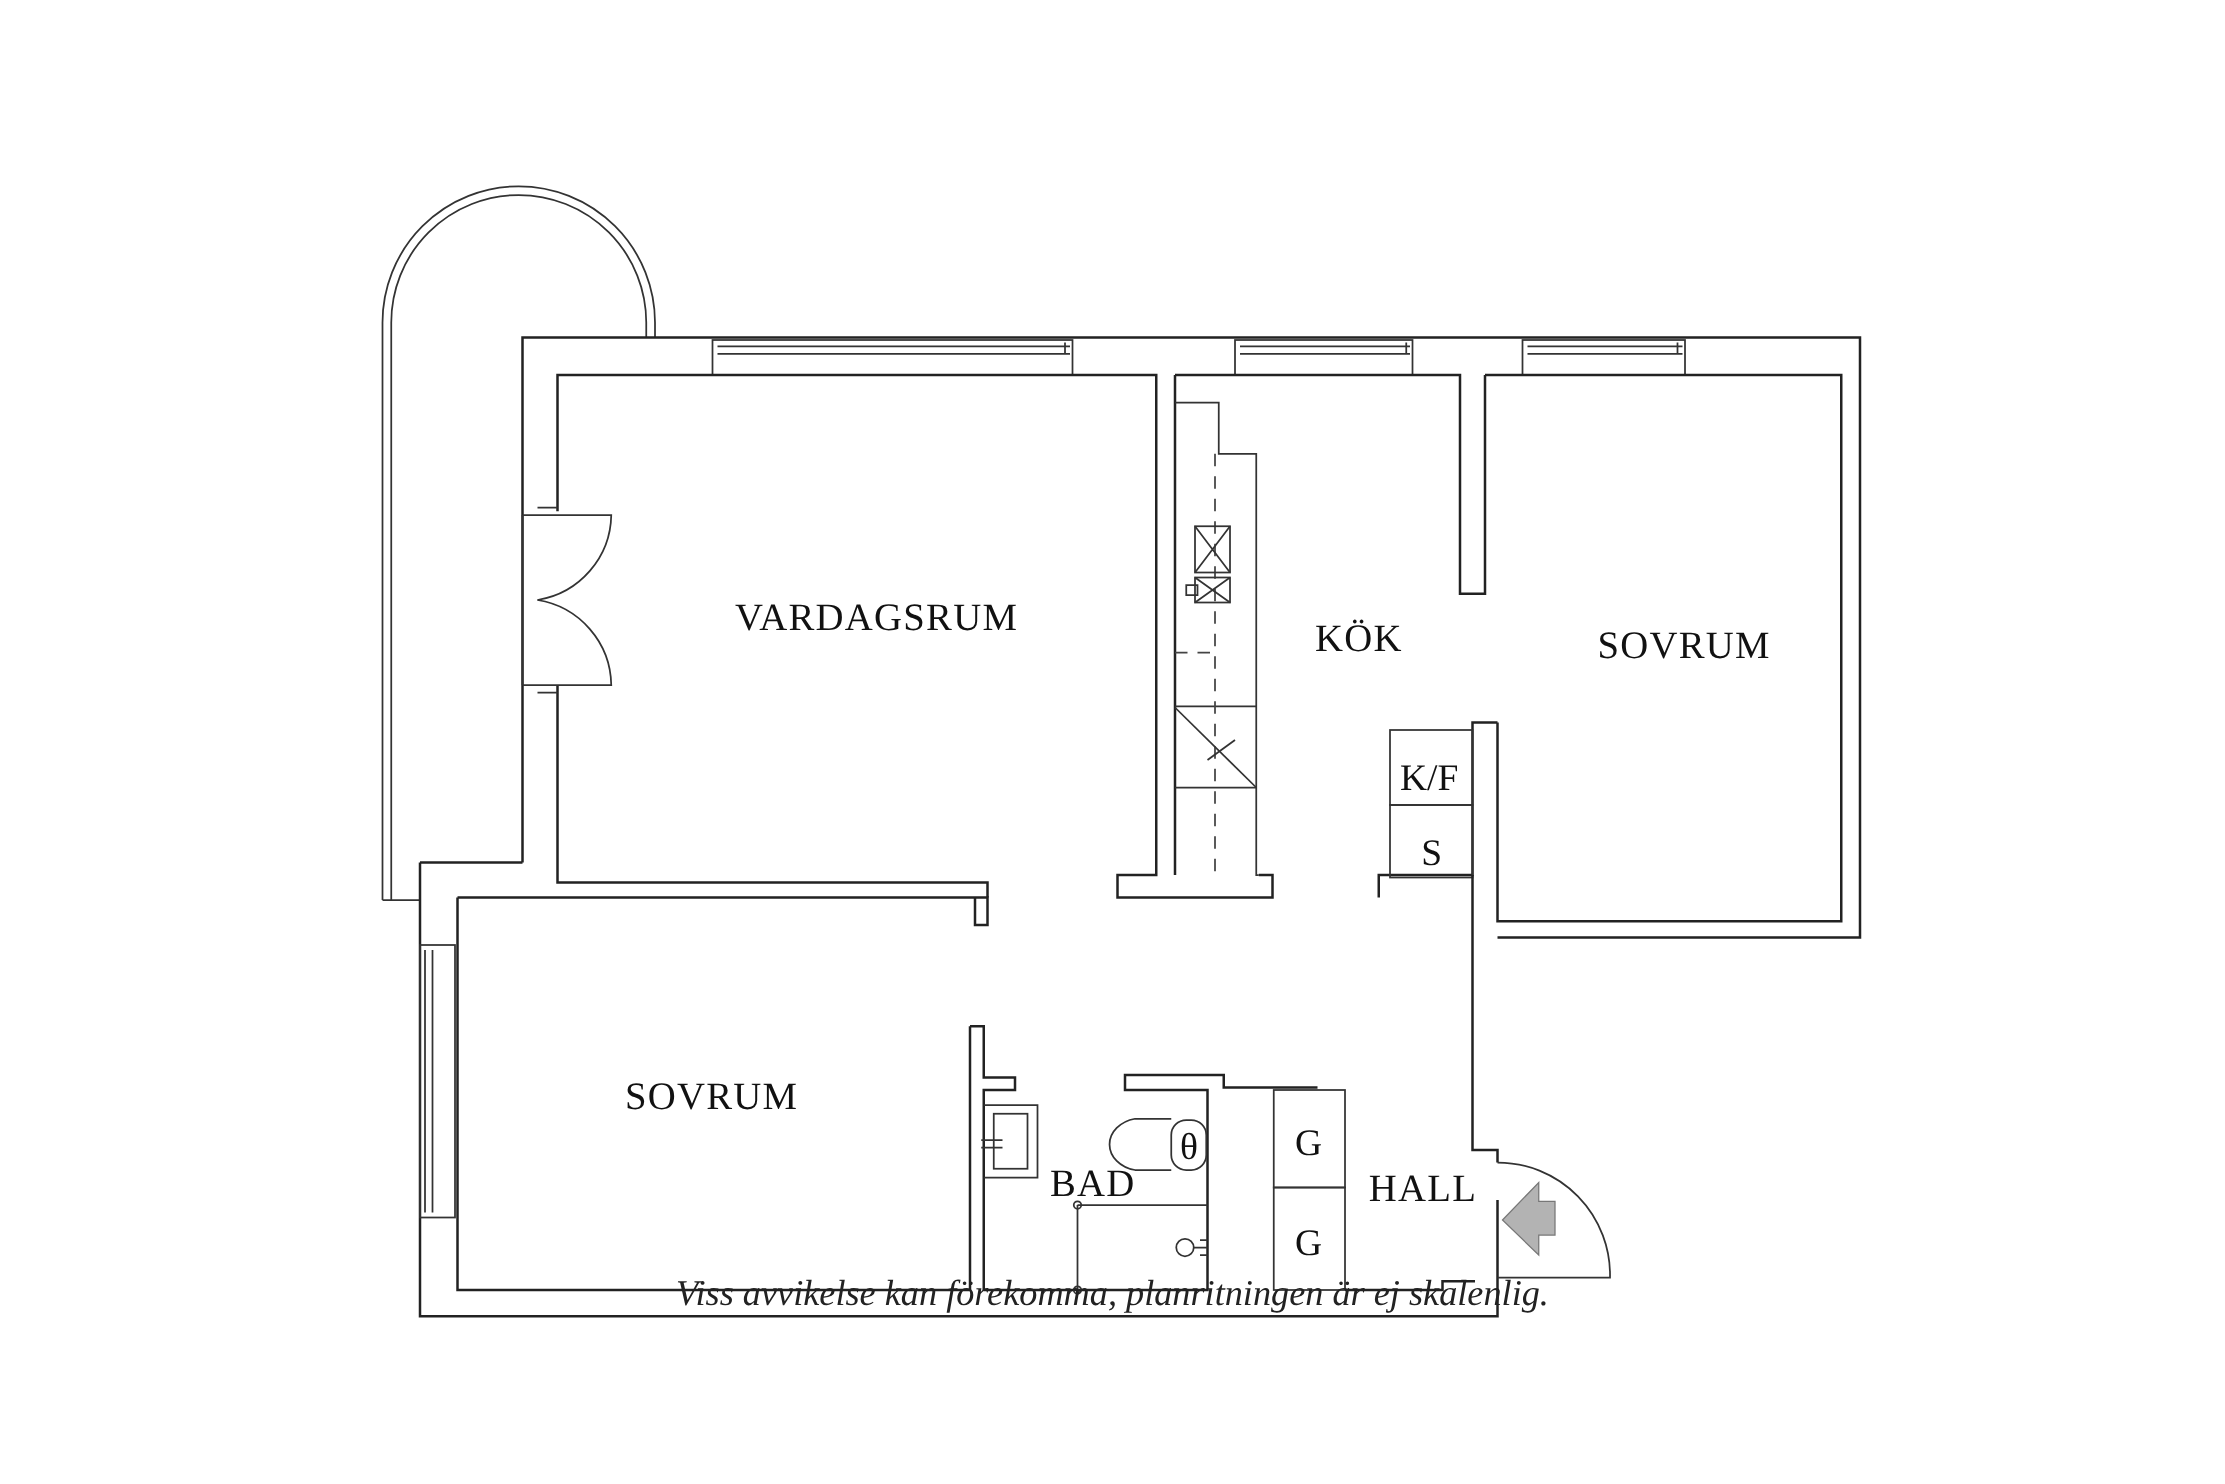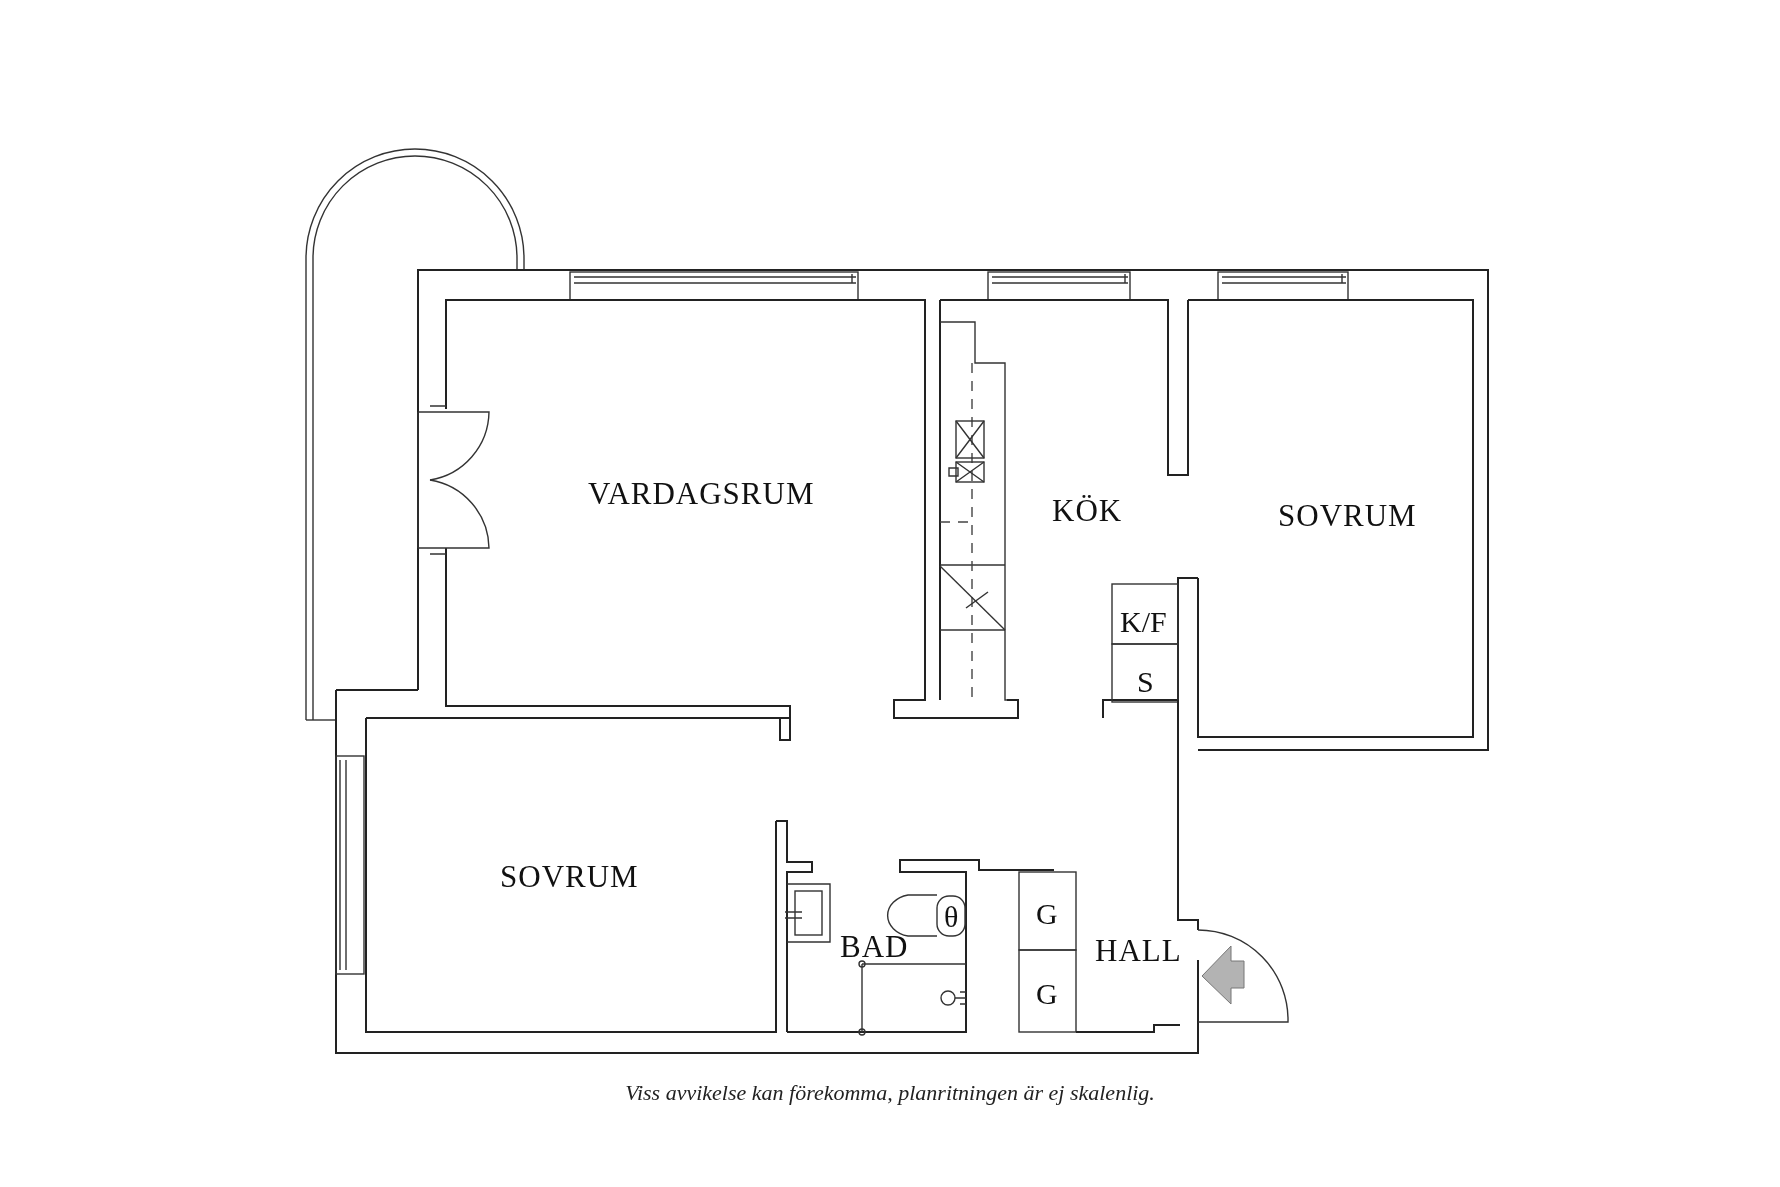"Viss avvikelse kan förekomma," .caption { font-size: 22px -> 29px; top: 1080px -> 1019px }
